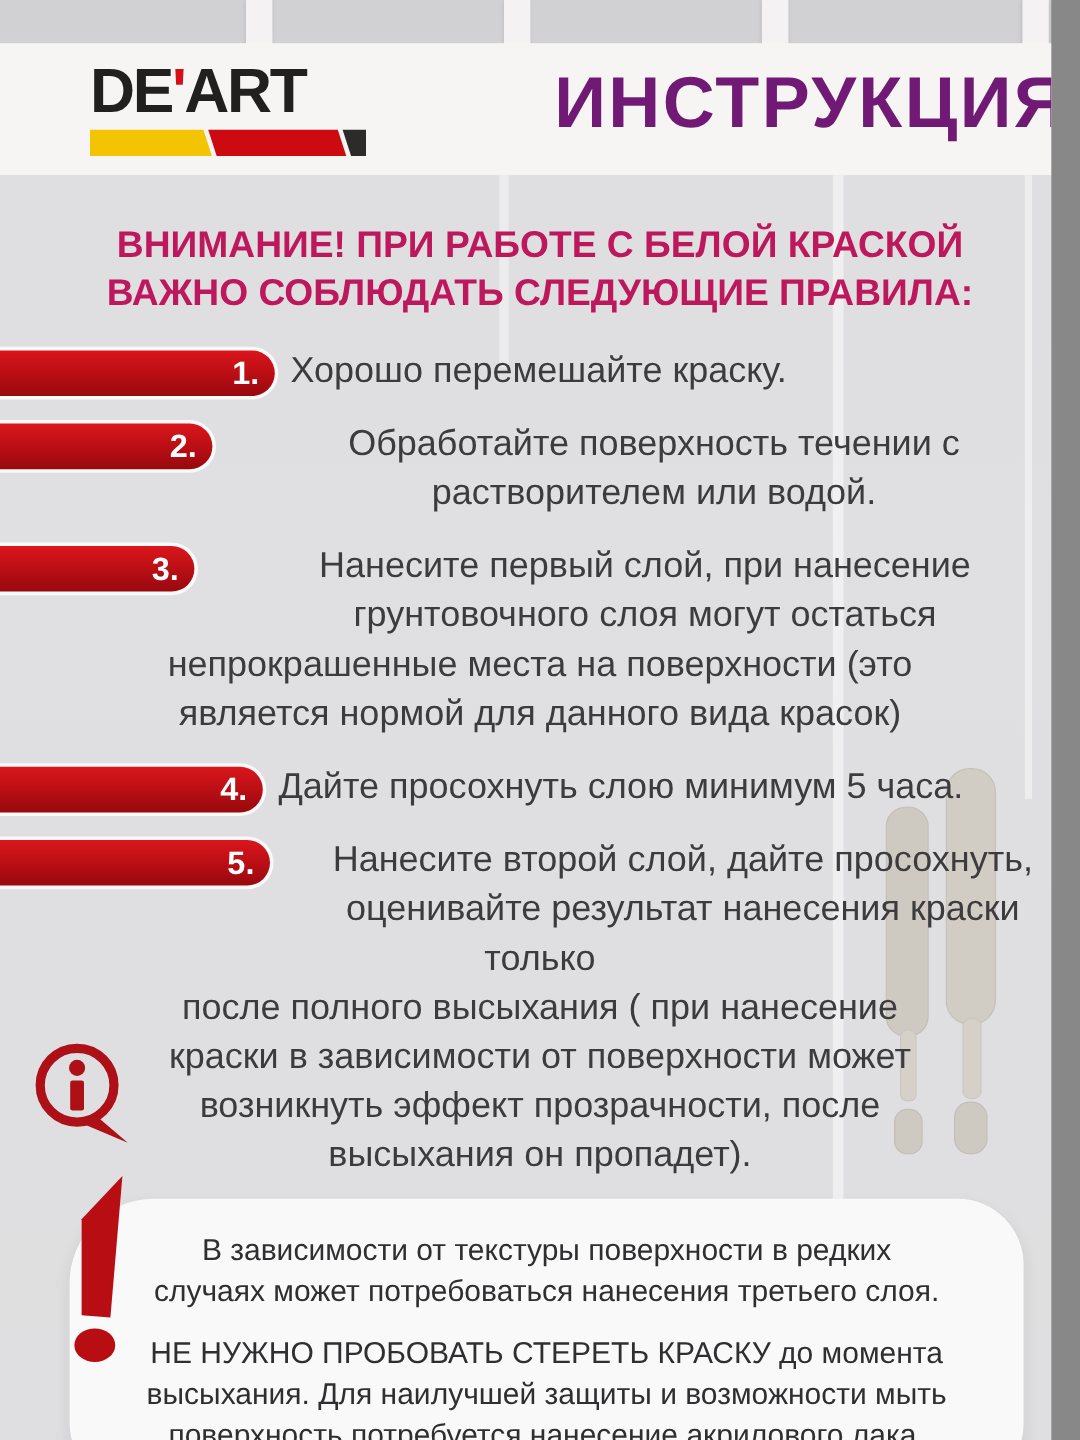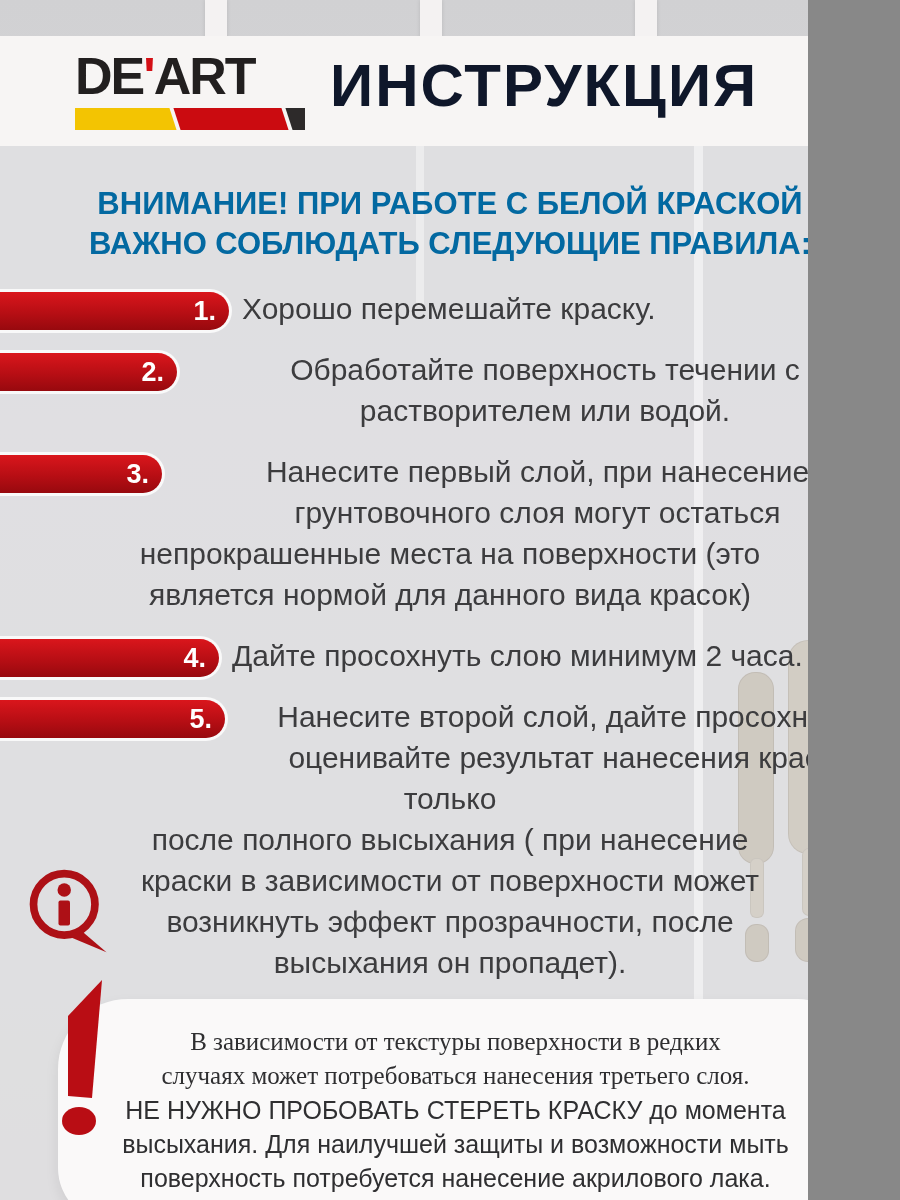"DE'ART" .page { width: 808px -> 876px }
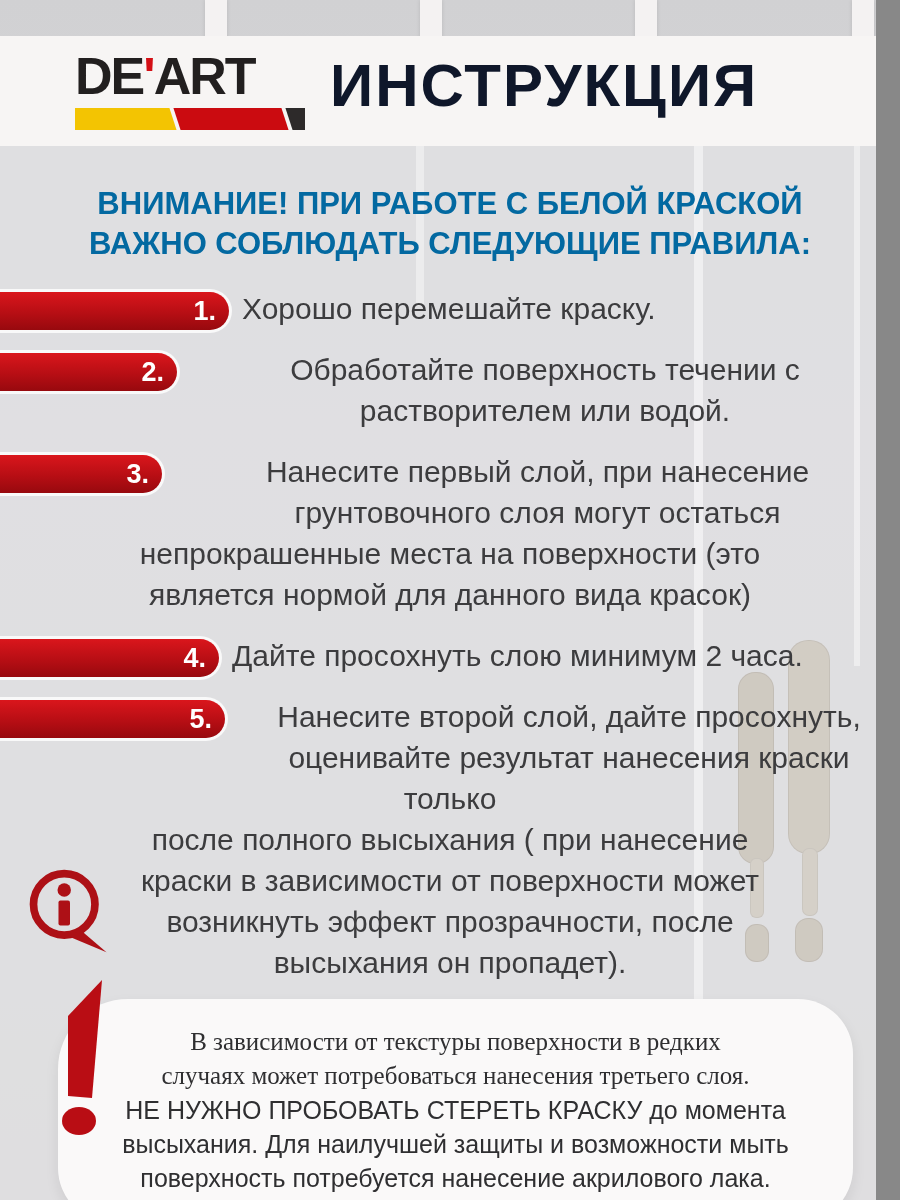"ИНСТРУКЦИЯ" .title { color: #0f172a -> #701a75; text-align: left -> right }
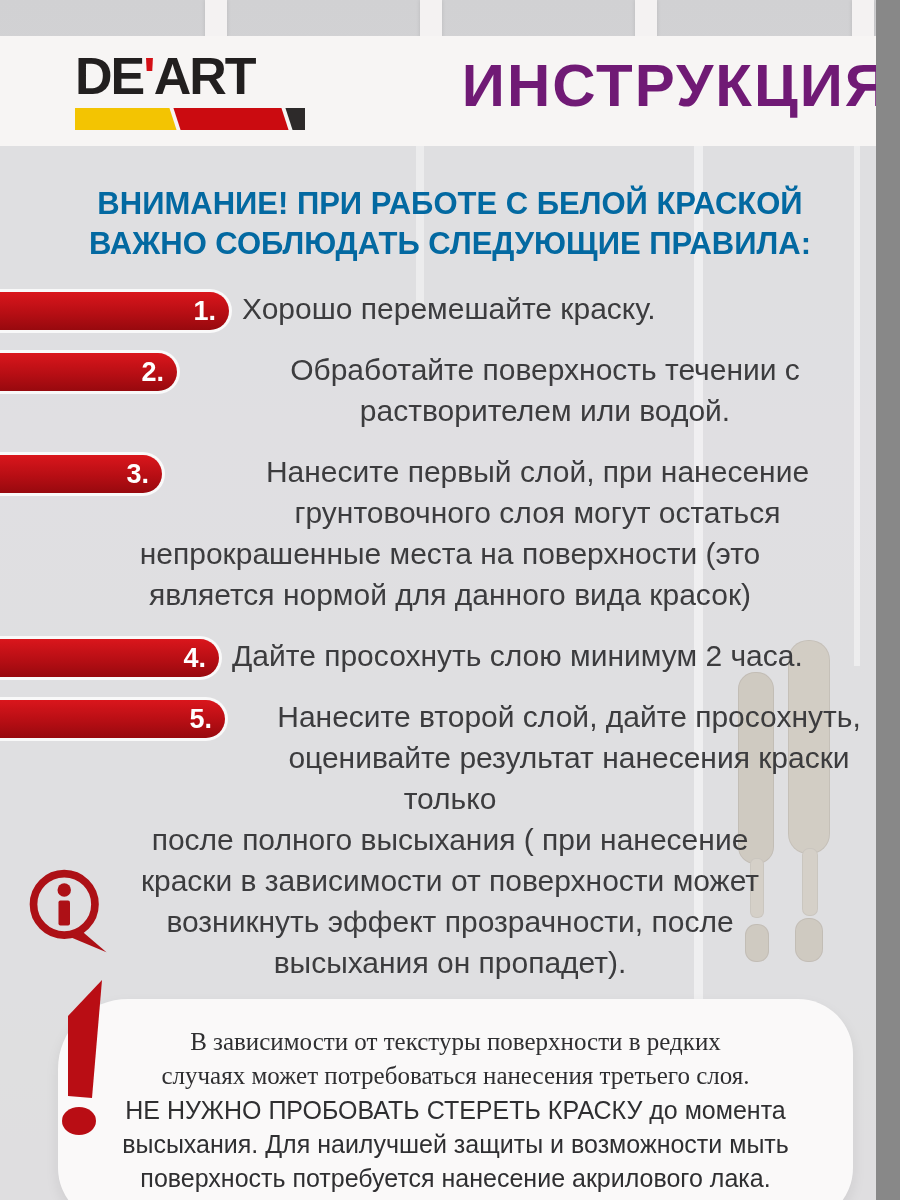"ВНИМАНИЕ! ПРИ РАБОТЕ С БЕЛОЙ" .warning { color: #0369a1 -> #be185d }
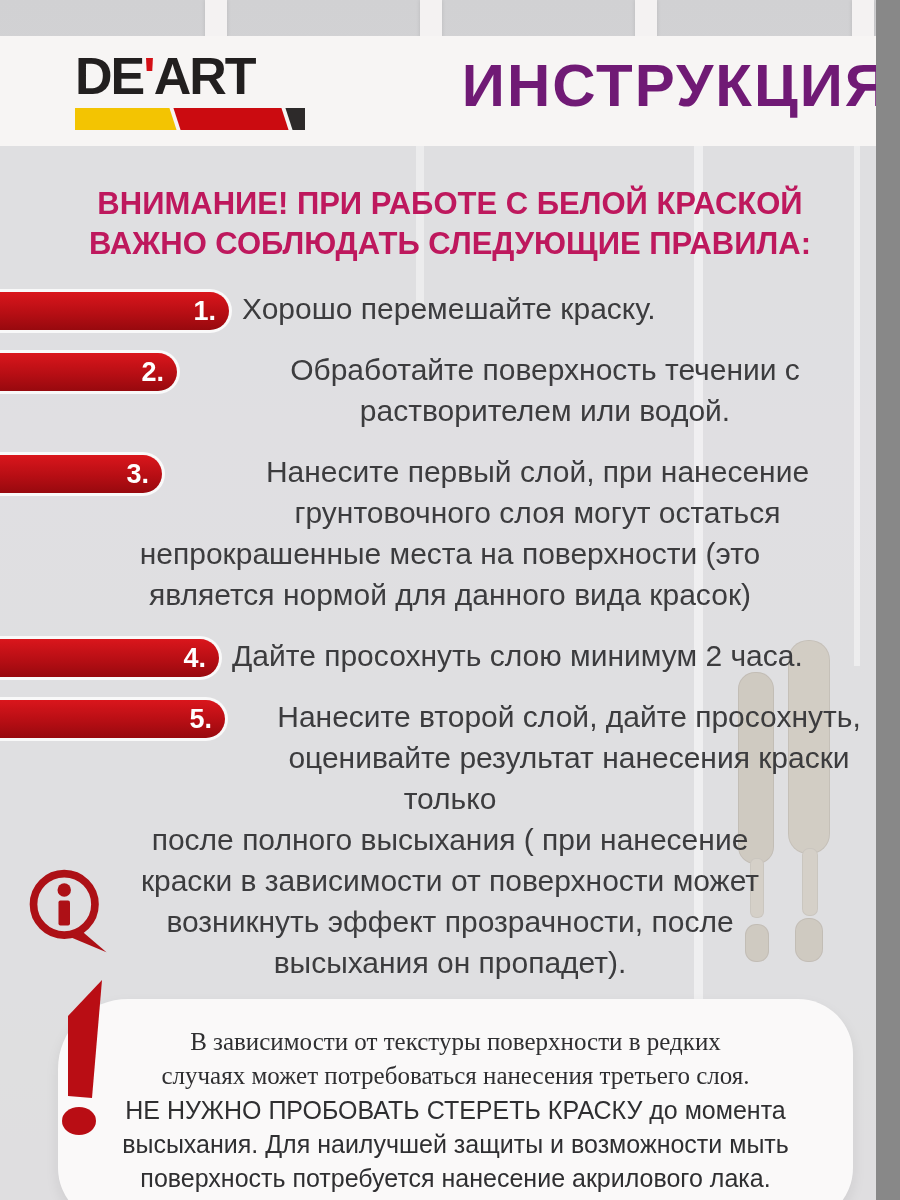"Дайте просохнуть слою минимум 2" p.step-text { text: 2 -> 5 }
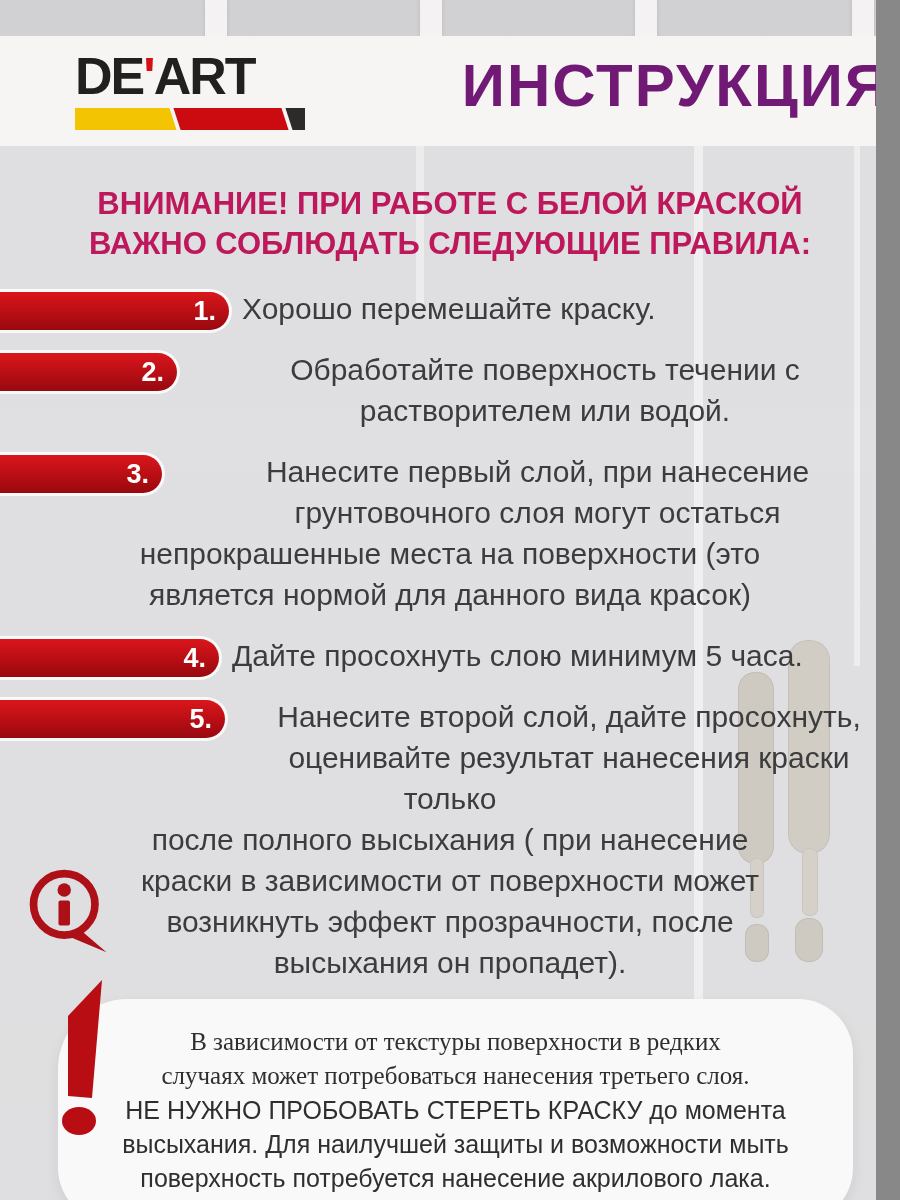"В зависимости от текстуры поверхности" .note.n1 { font-family: Liberation Serif, serif -> none; margin-bottom: none -> 18px }
